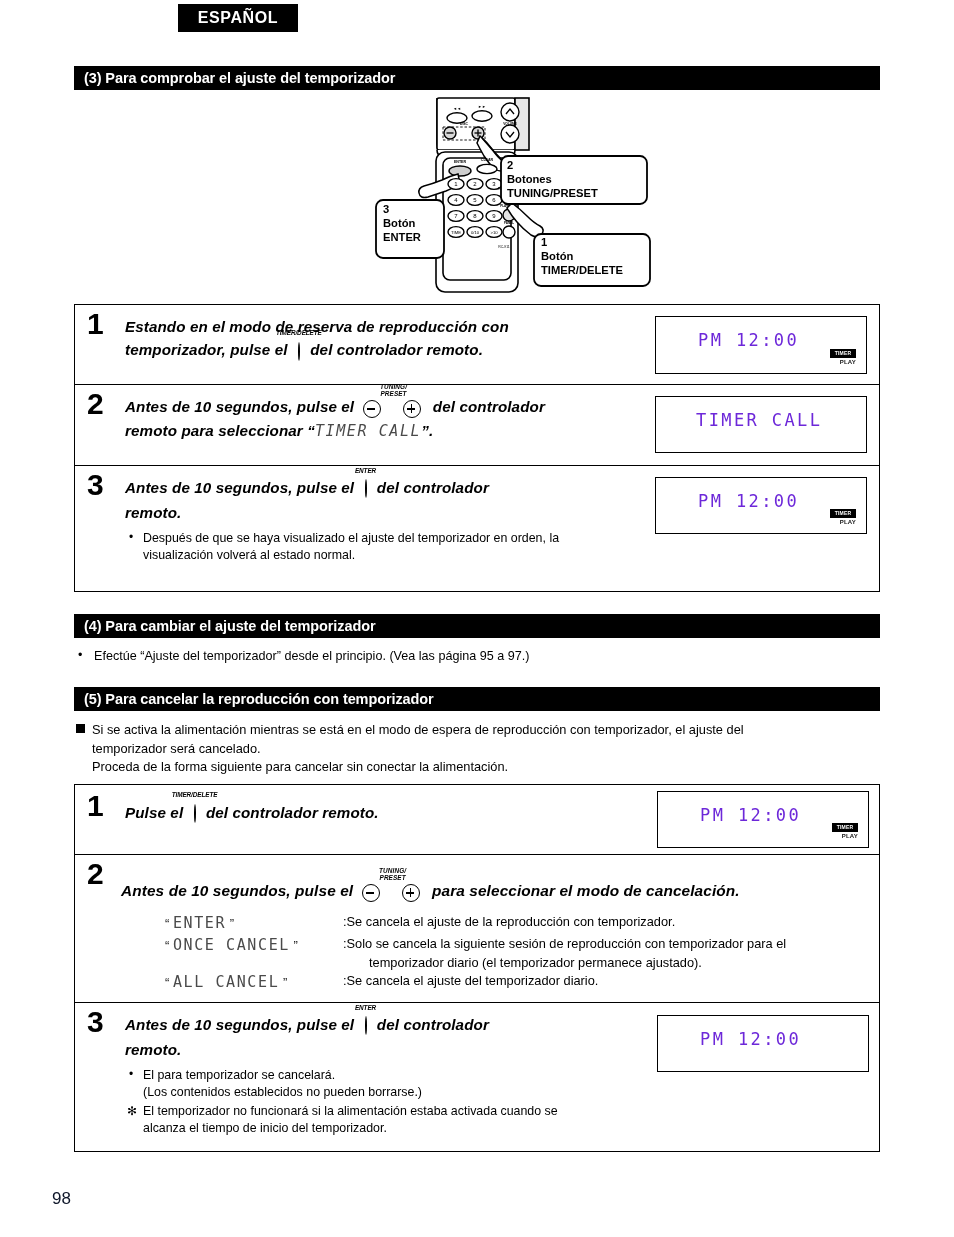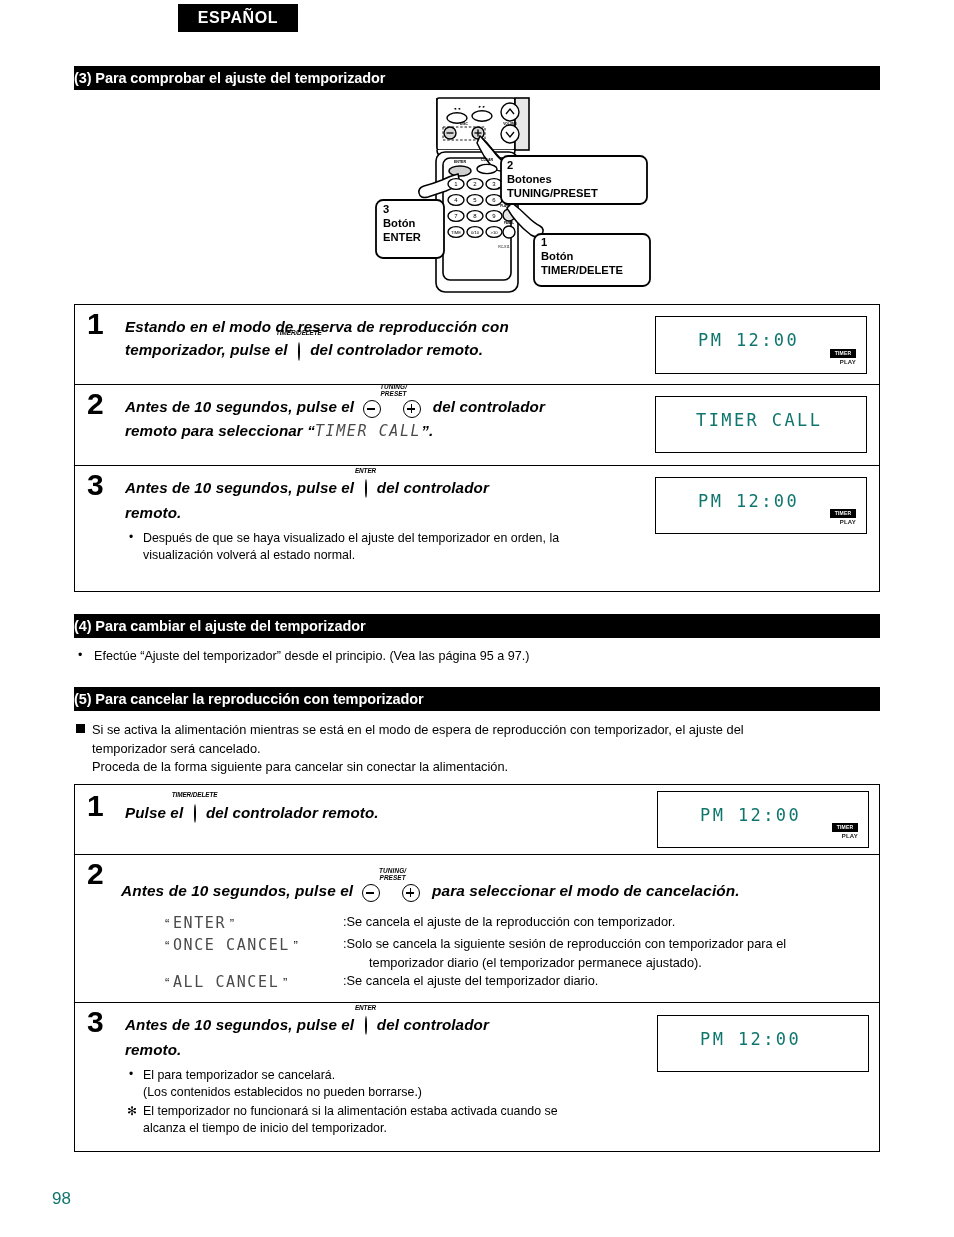"(3) Para comprobar el ajuste" .bar { padding-left: none -> 10px }
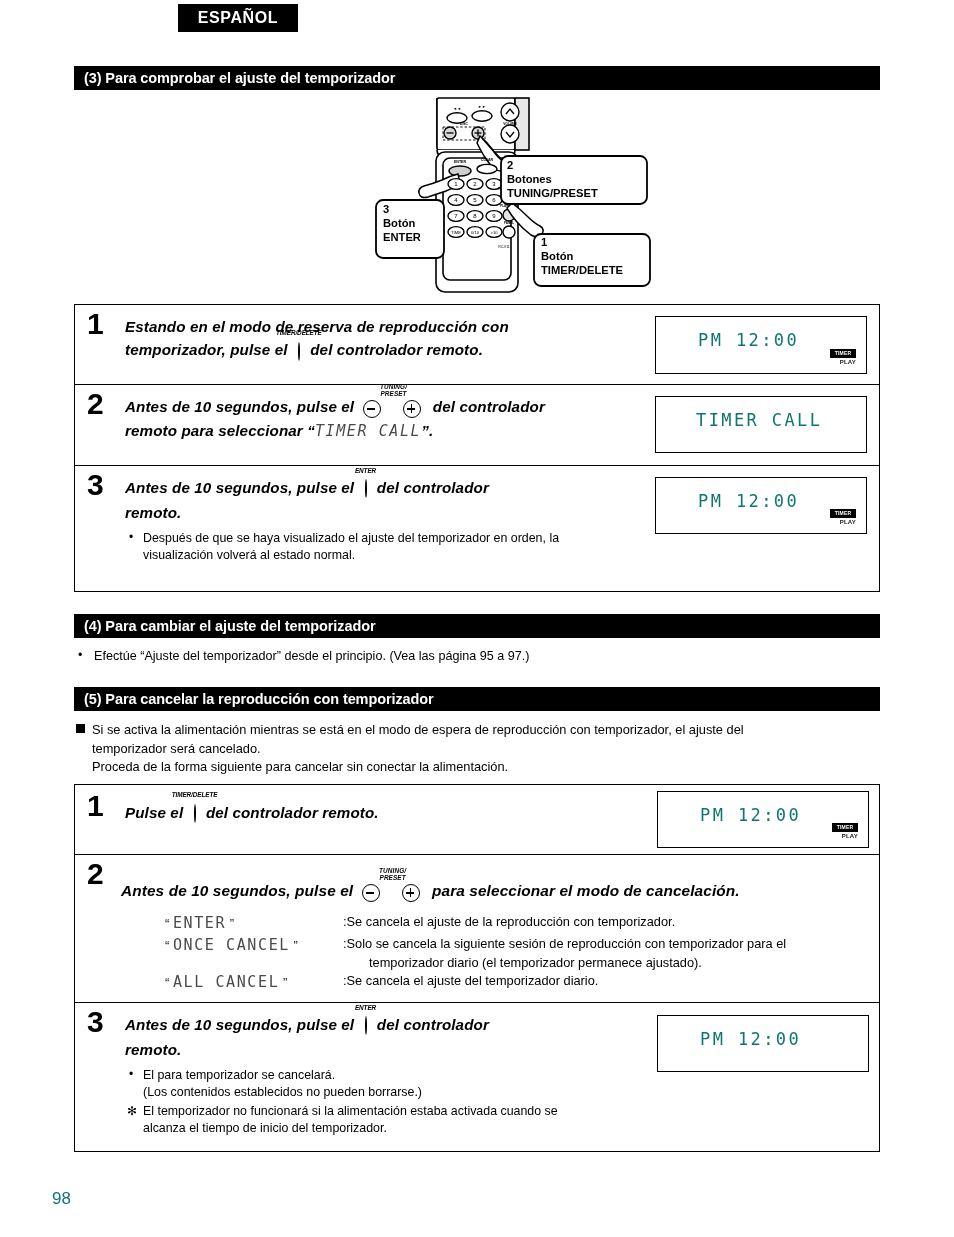"PM 12:00" .lcd-text { color: #0f766e -> #6d28d9 }
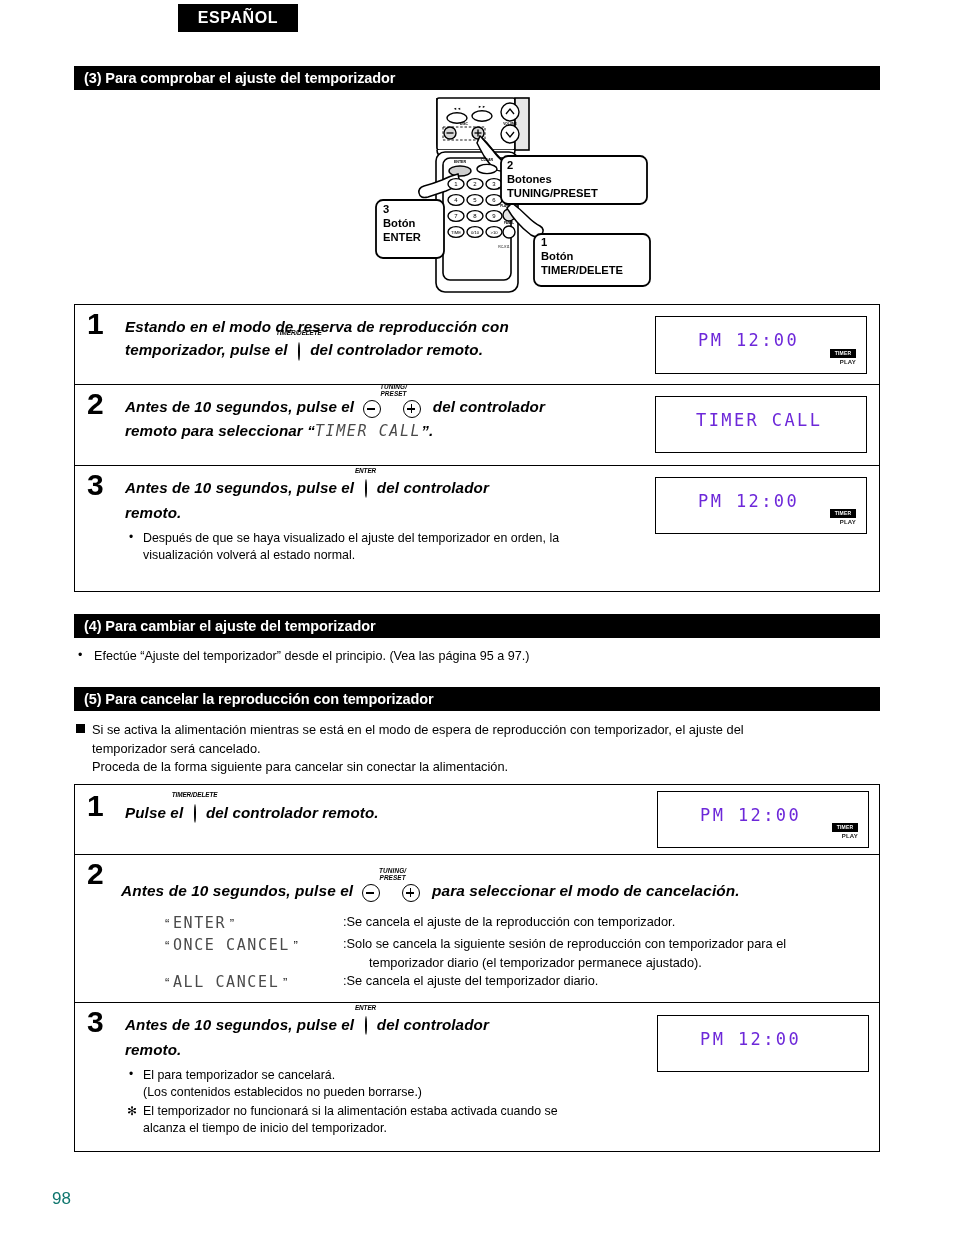"98" .pagenum { color: #0f766e -> #0f172a }
